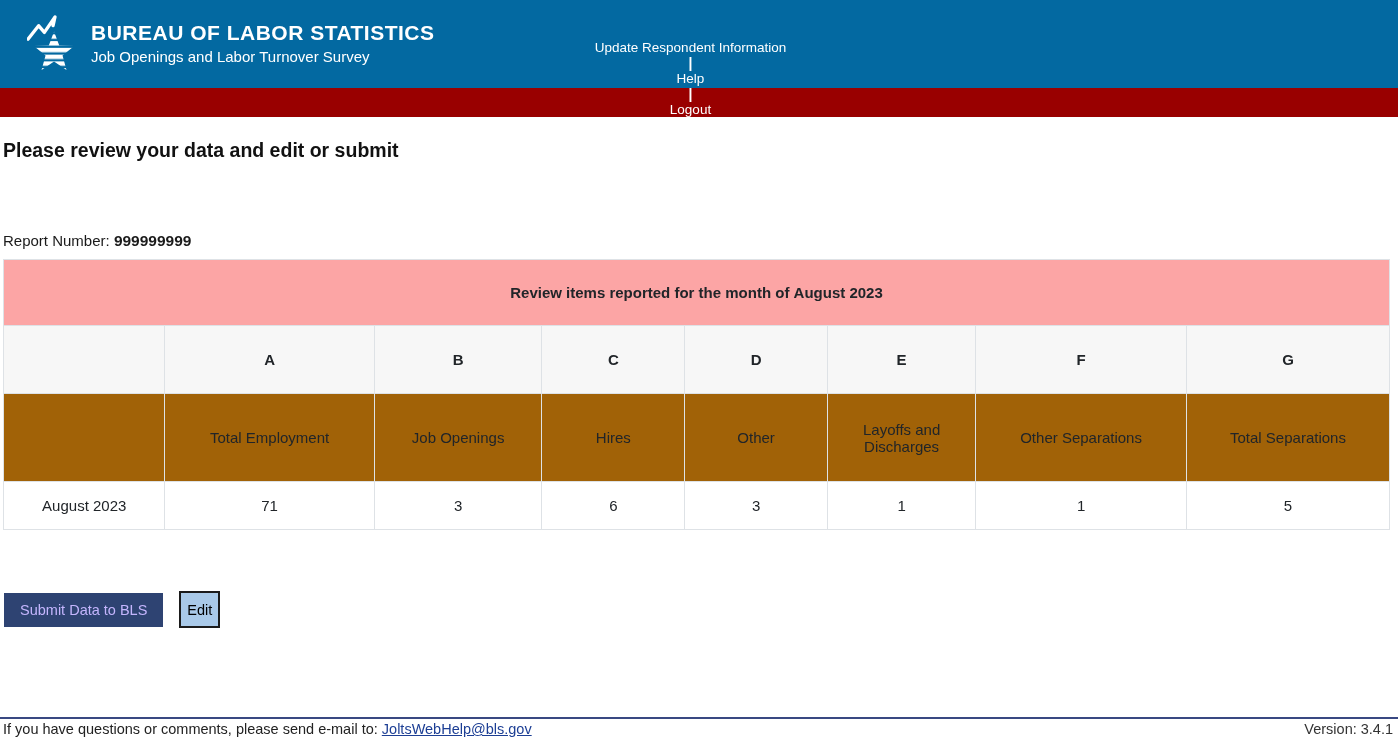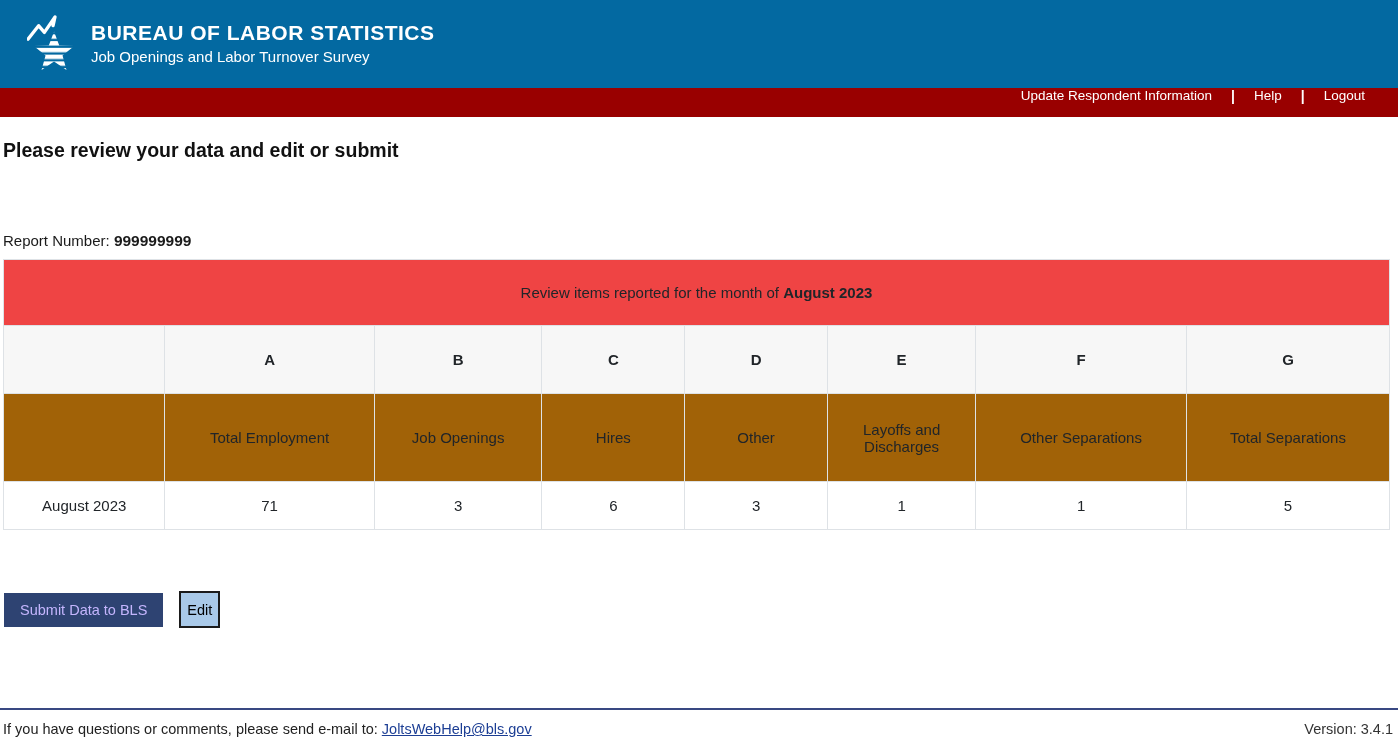"Update Respondent Information" .redbar { align-items: none -> center; flex-direction: none -> column; padding-right: 33px -> 17px }
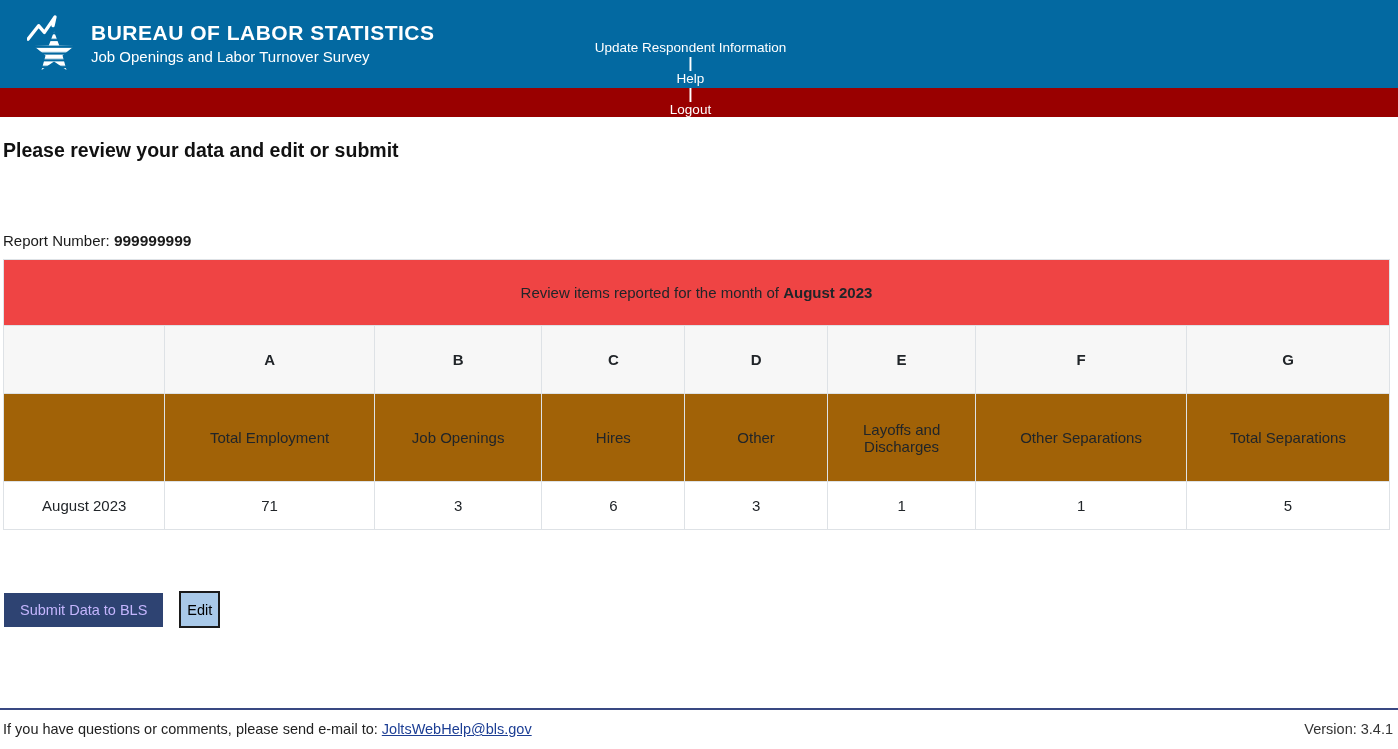"Review items reported for the" tr.caption-row td { background: #ef4444 -> #fca5a5; font-weight: none -> bold }
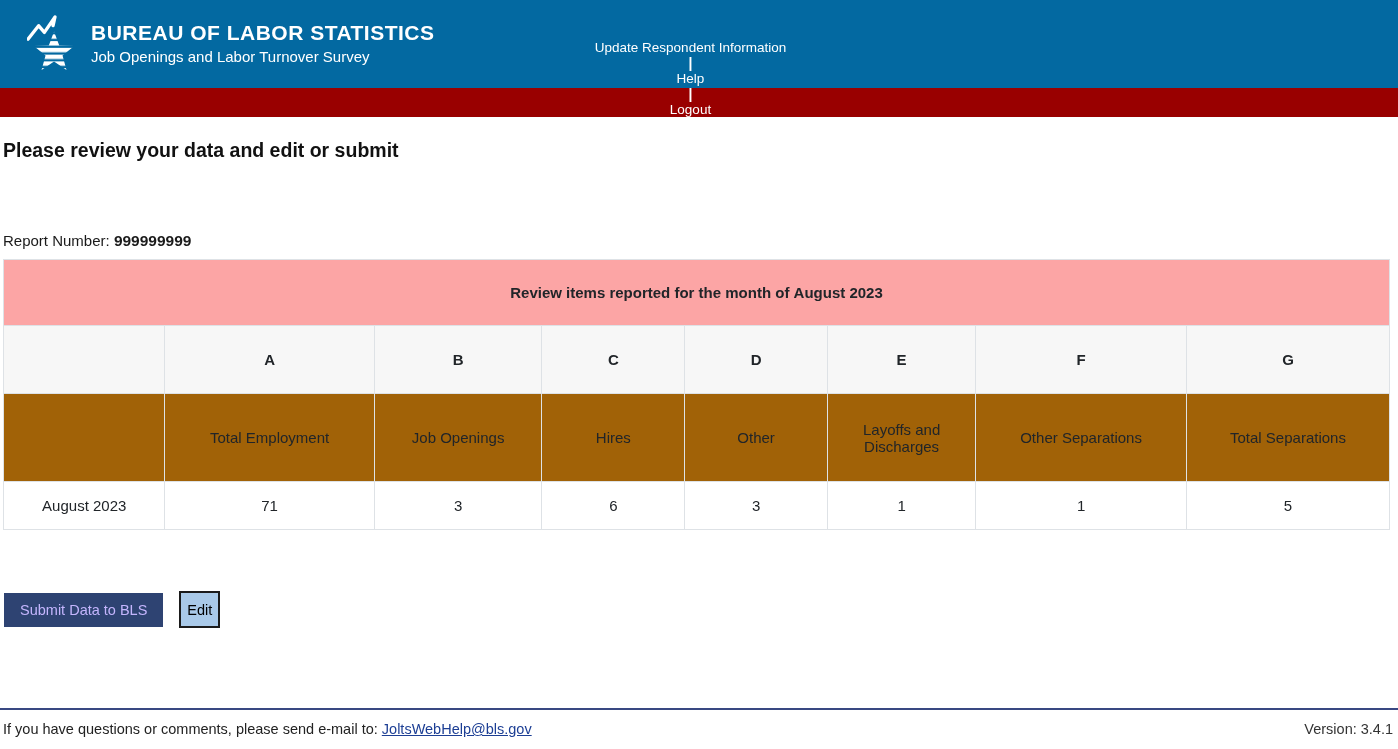"If you have questions or" .footer-row { padding: 11px 5px 12px 3px -> 2px 5px 12px 3px }
